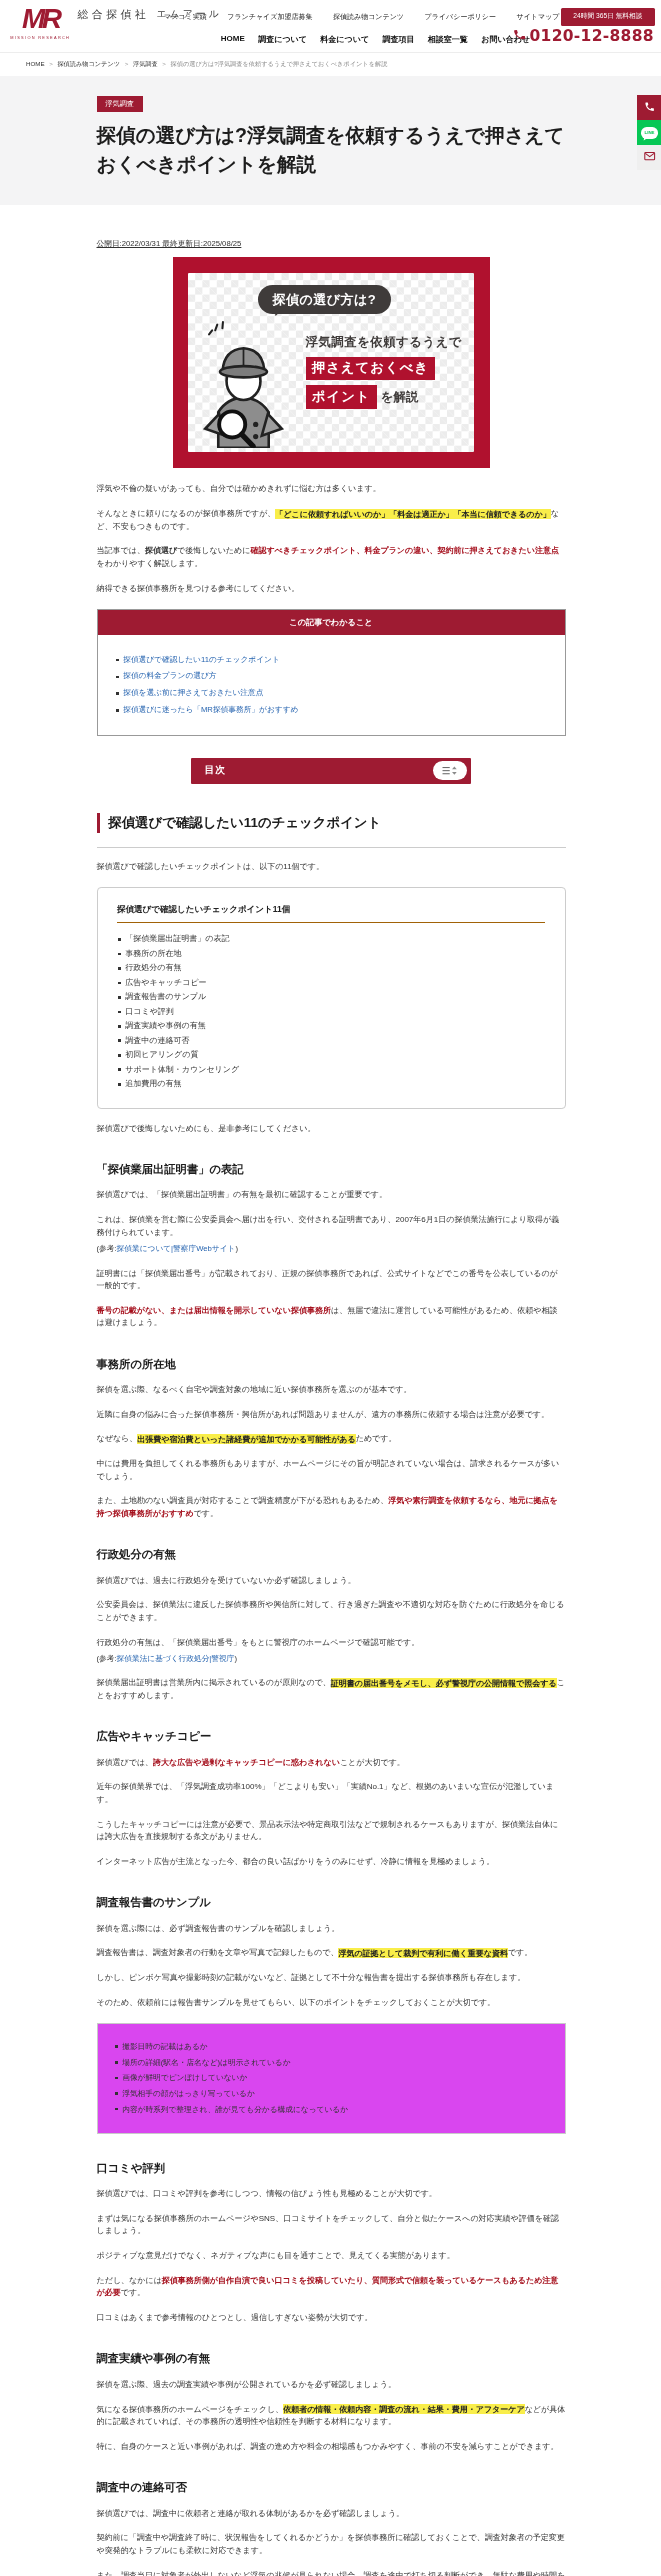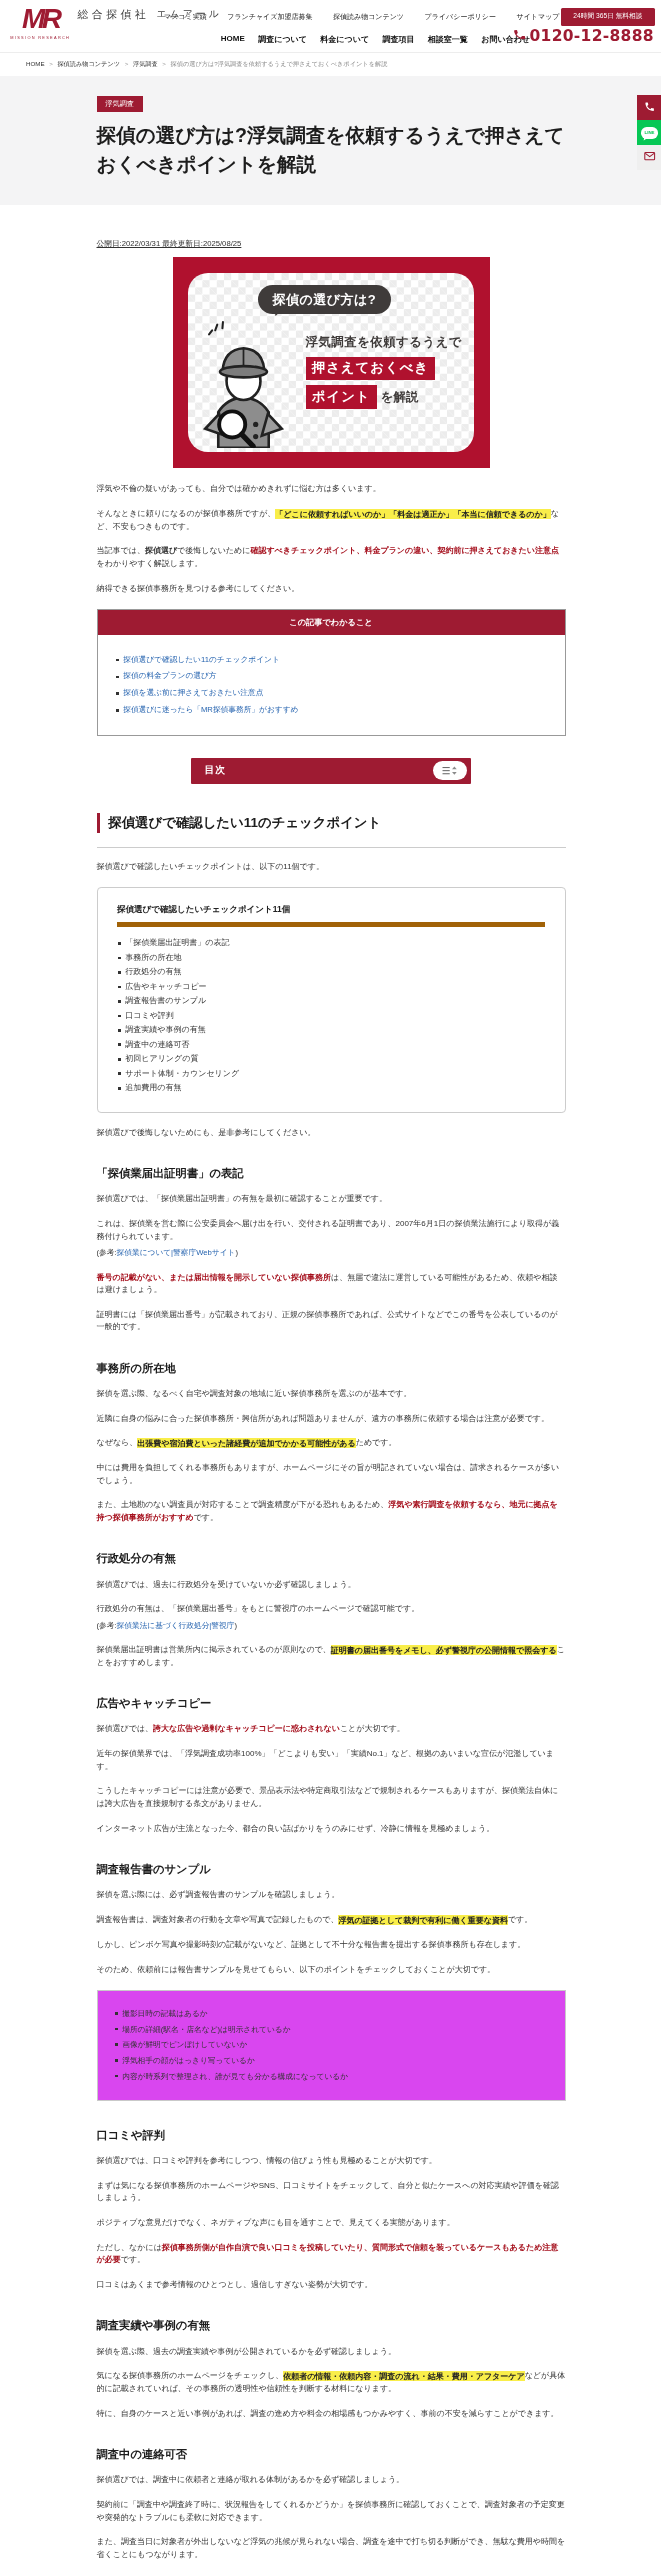"探偵の選び方は?" .hero-panel { border-radius: 20px -> 1px }
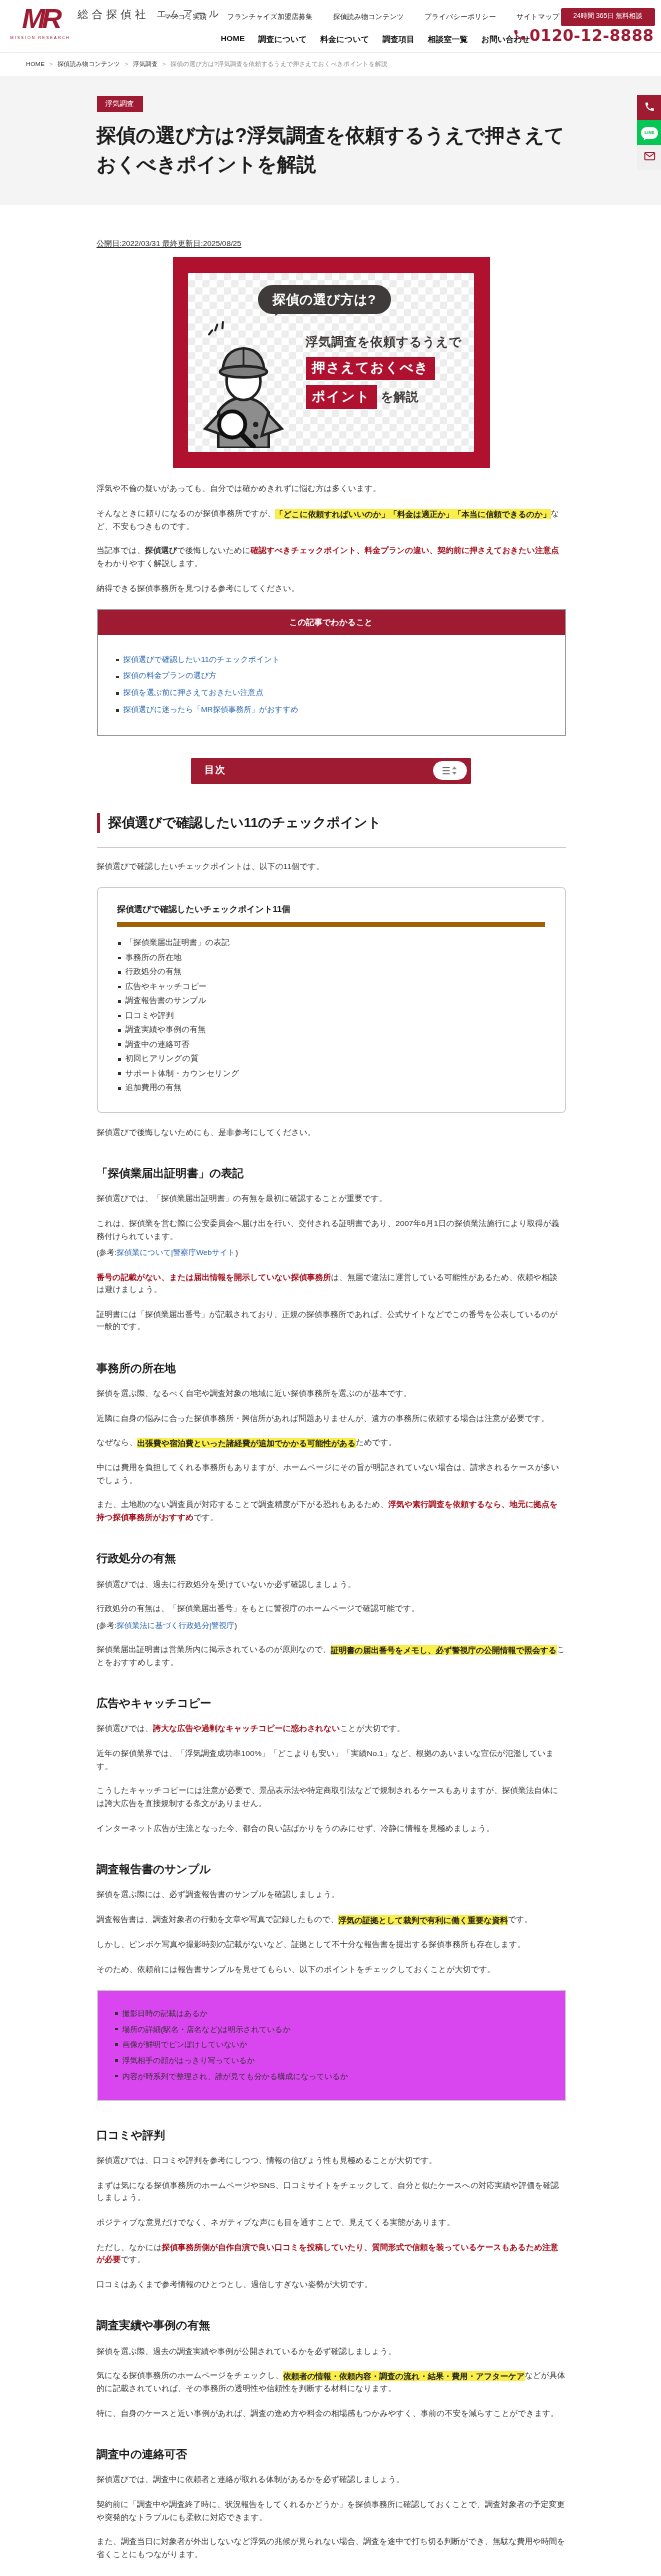"探偵選びで確認したいチェックポイント11個" .check-title { border-bottom: 5px solid #a16207 -> 1px solid #a16207 }
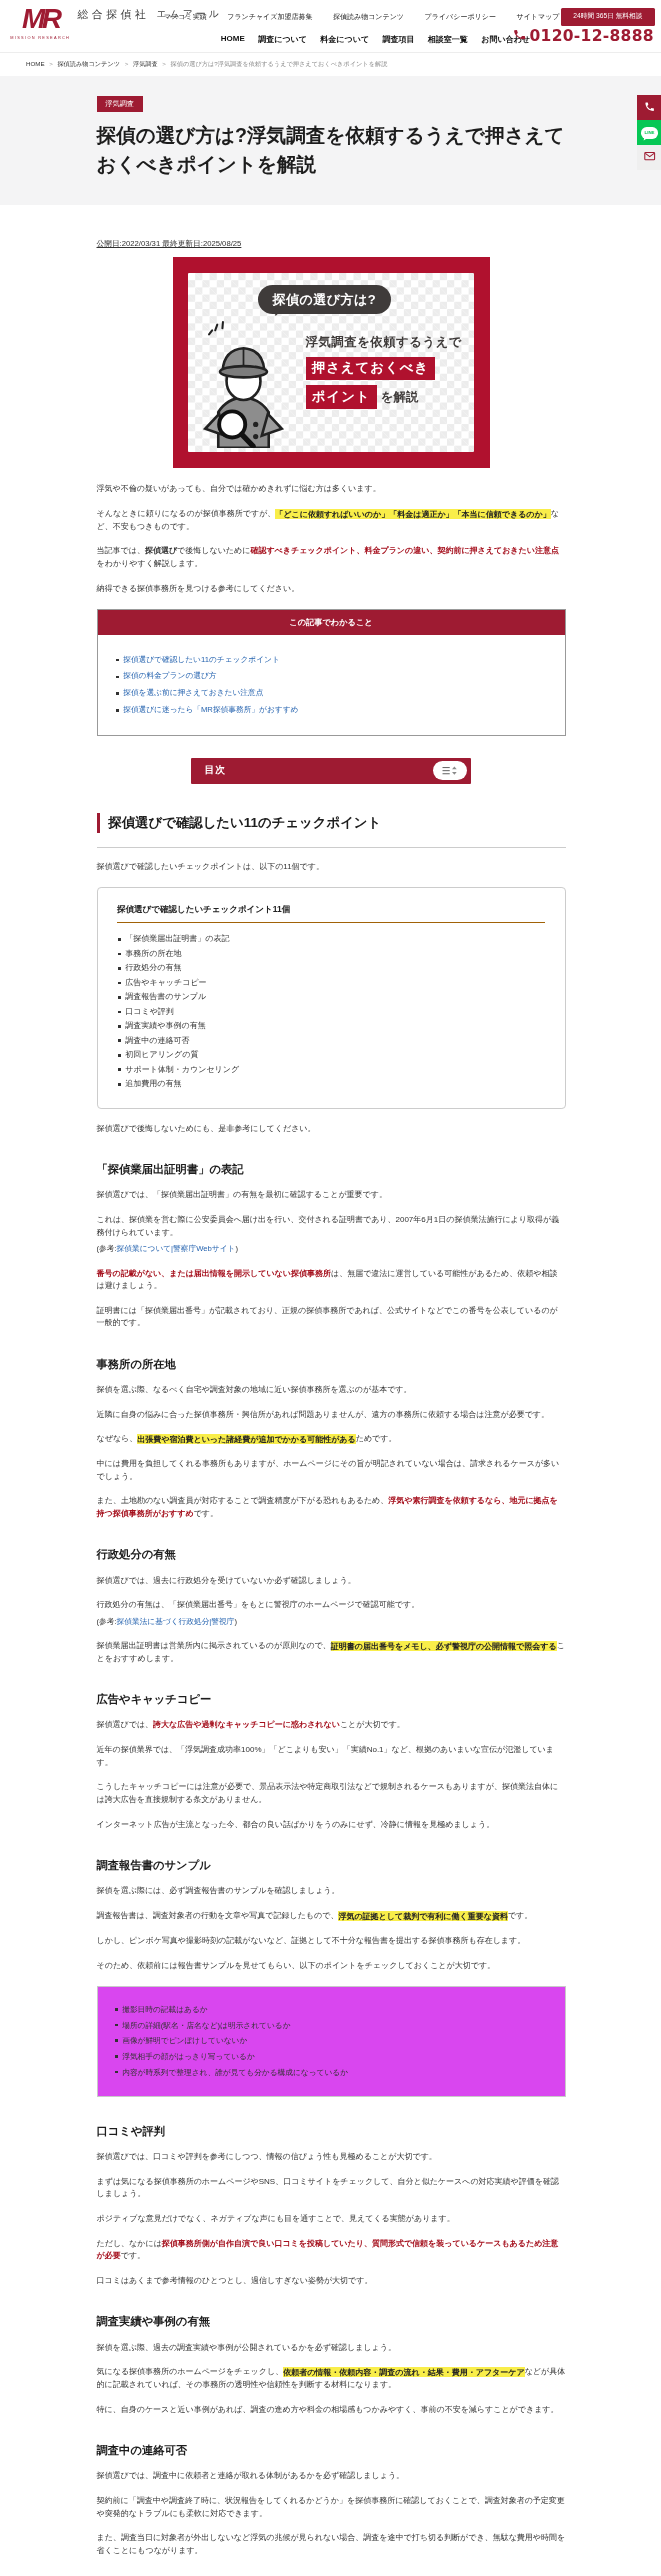"番号の記載がない、または届出情報を開示していない探偵事務所は、無届で違法に運営し" p.para { order: before "証明書には「探偵業届出番号」が記載されており、正規の探偵事務所であれば、公式サイ" -> after "証明書には「探偵業届出番号」が記載されており、正規の探偵事務所であれば、公式サイ" }
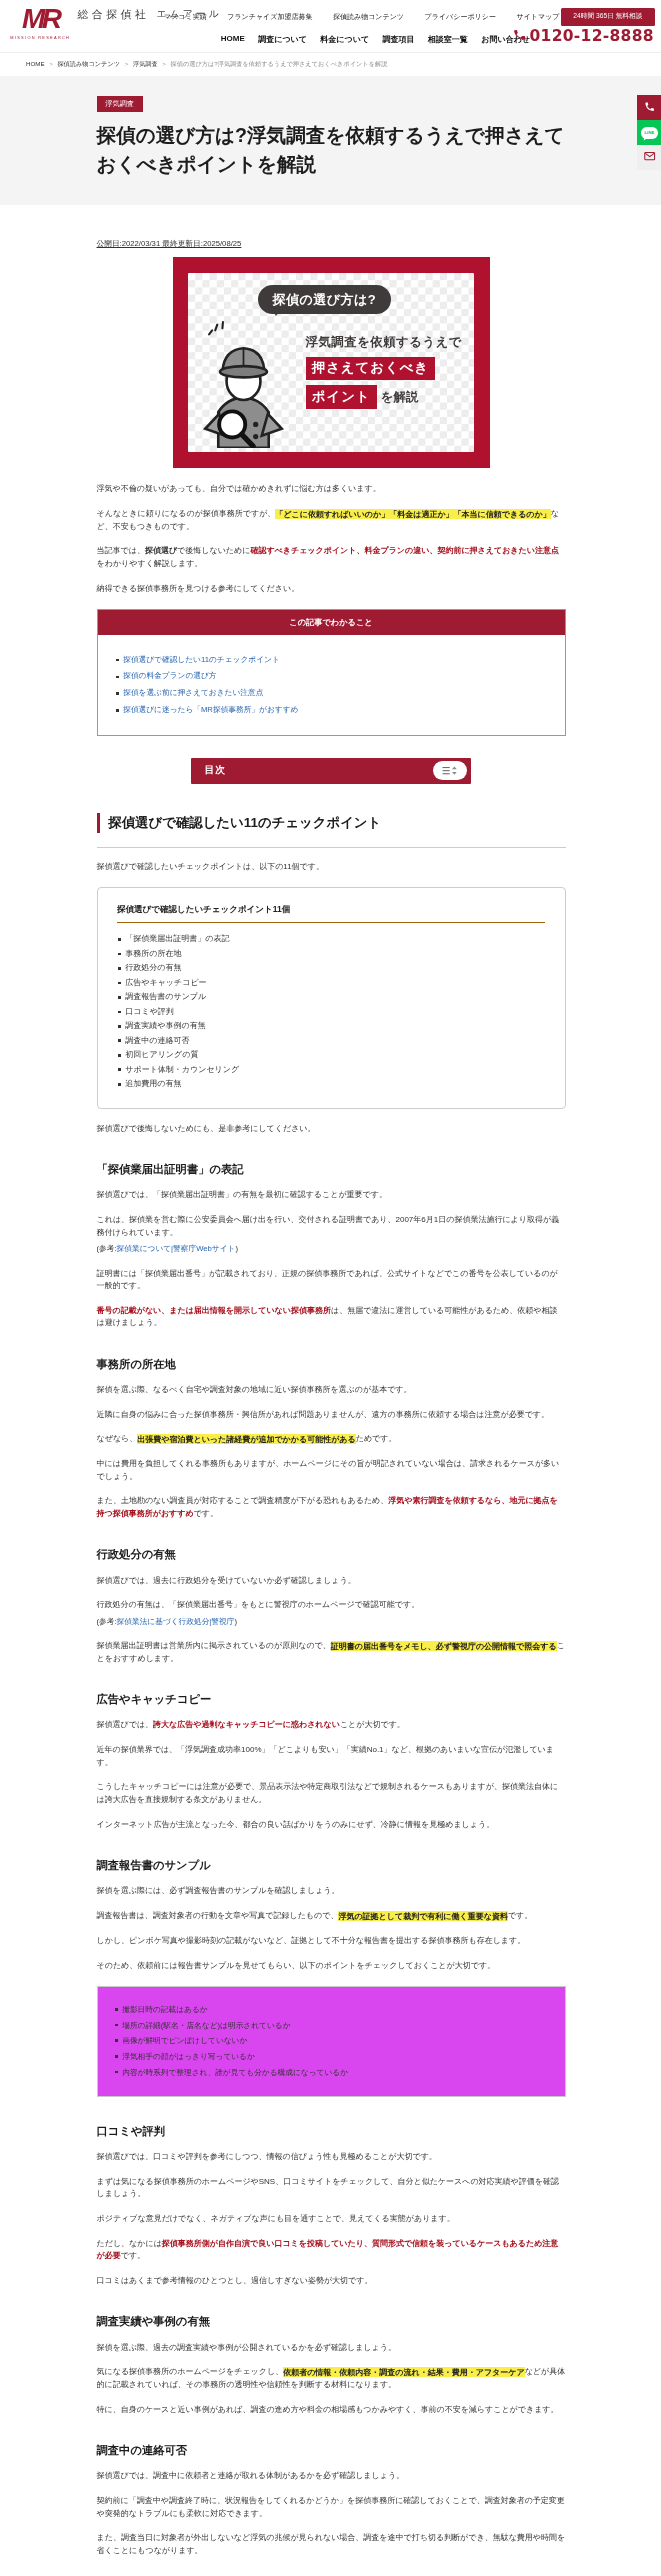"公安委員会は、探偵業法に違反した探偵事務所や興信所に対して、行き過ぎた調査や不適" p.para { html: none -> <p>公安委員会は、探偵業法に違反した探偵事務所や興信所に対して、行き過ぎた調査や不適切な対応を防ぐために行政処分を命じることができます。</p> }
